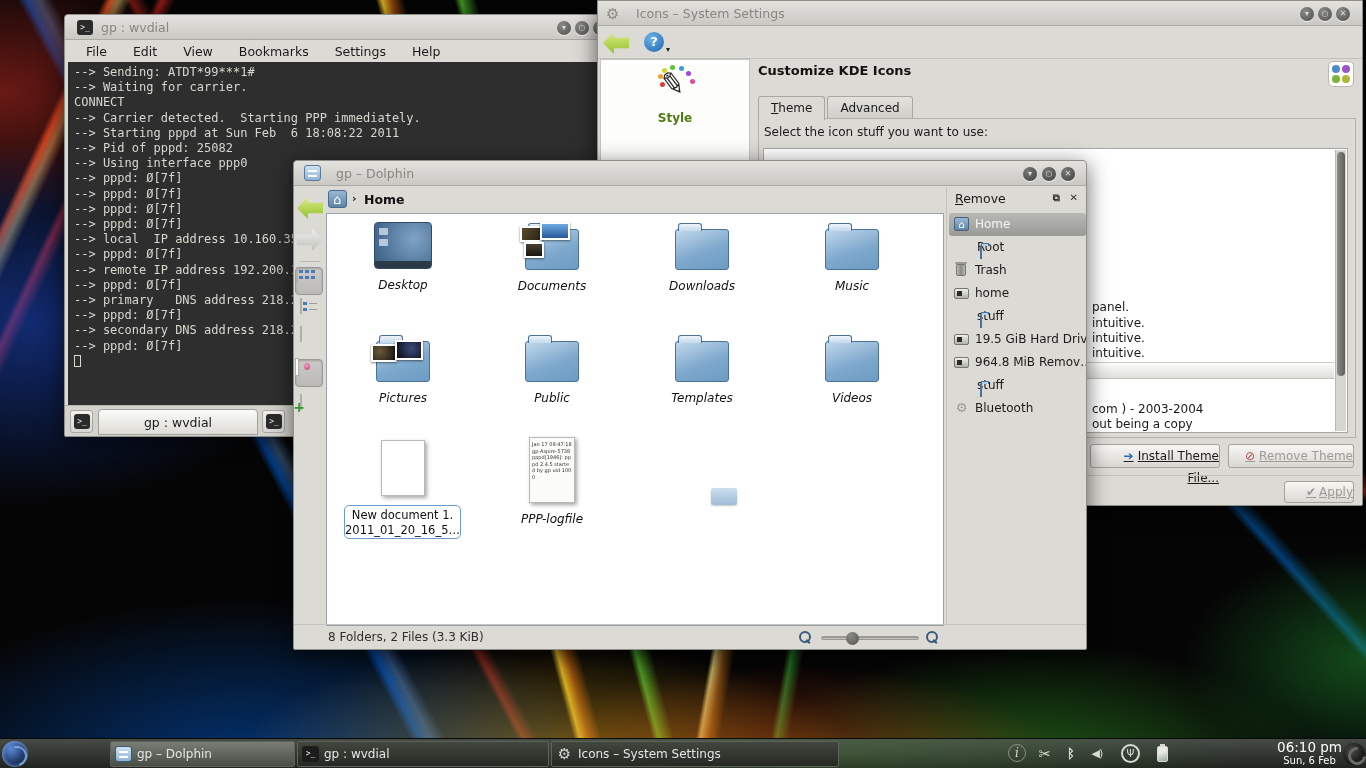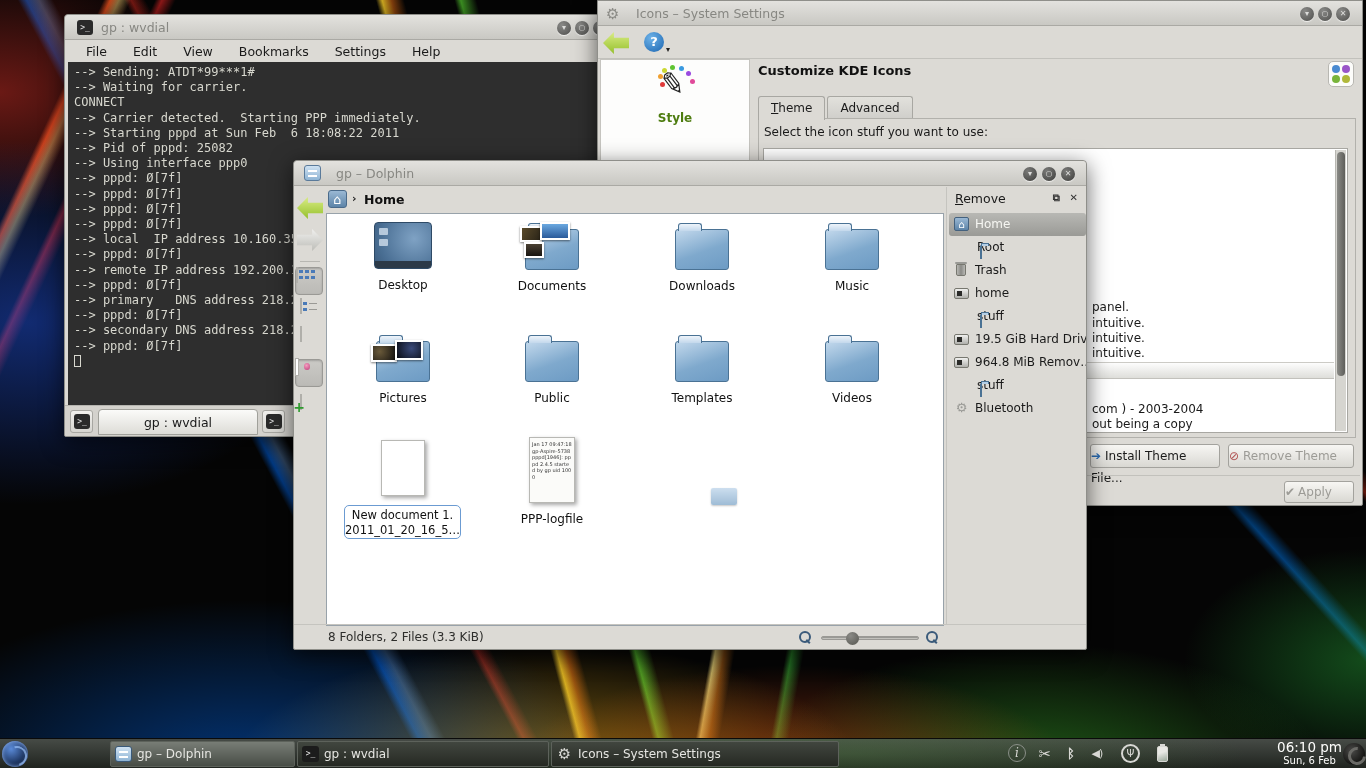"Desktop" .flabel { font-style: none -> italic }
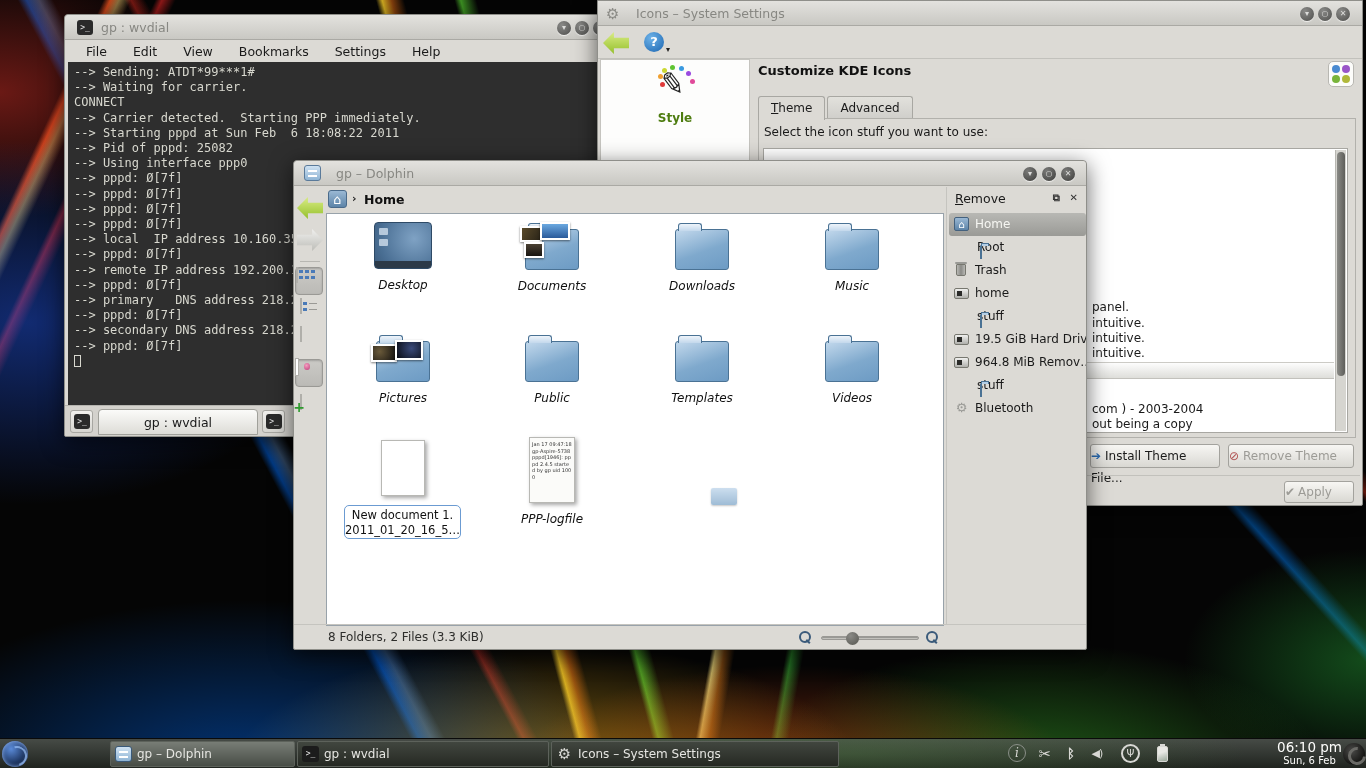"➔ Install Theme File..." .btn { text-align: left -> right; text-decoration: none -> underline }
